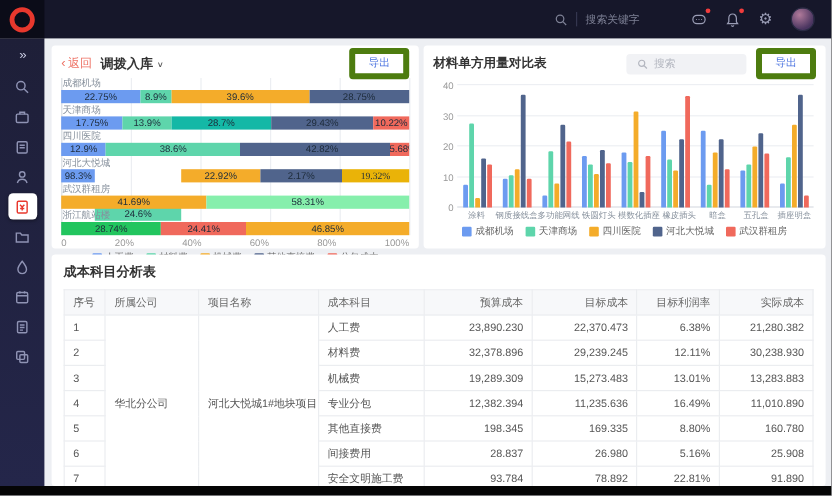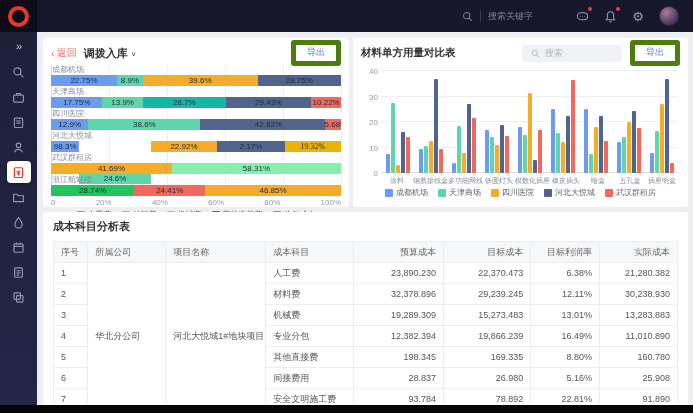"19,866.239" td.al-r { text: 19,866.239 -> 11,235.636 }
